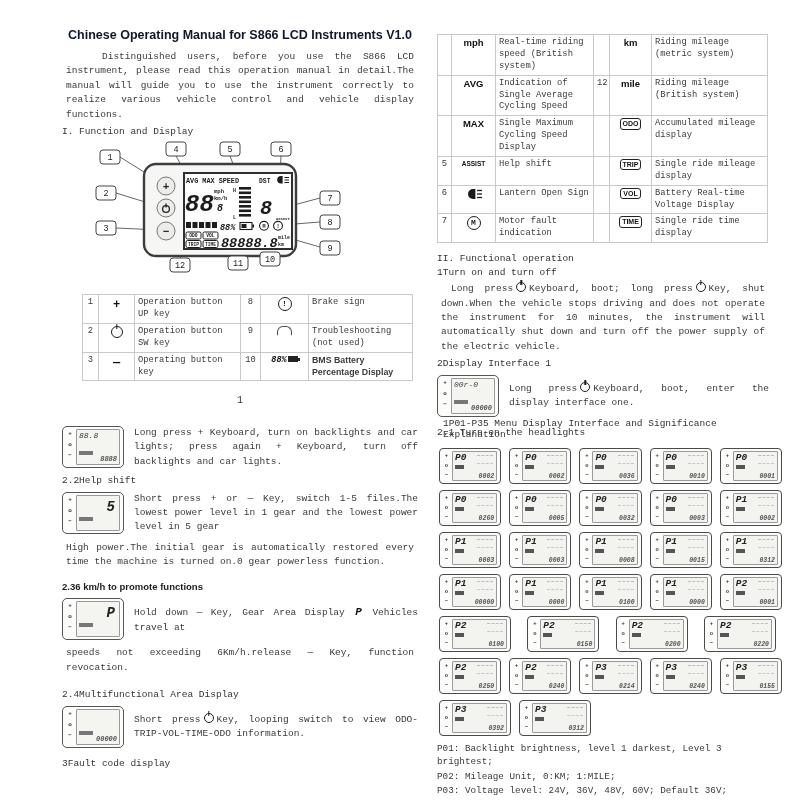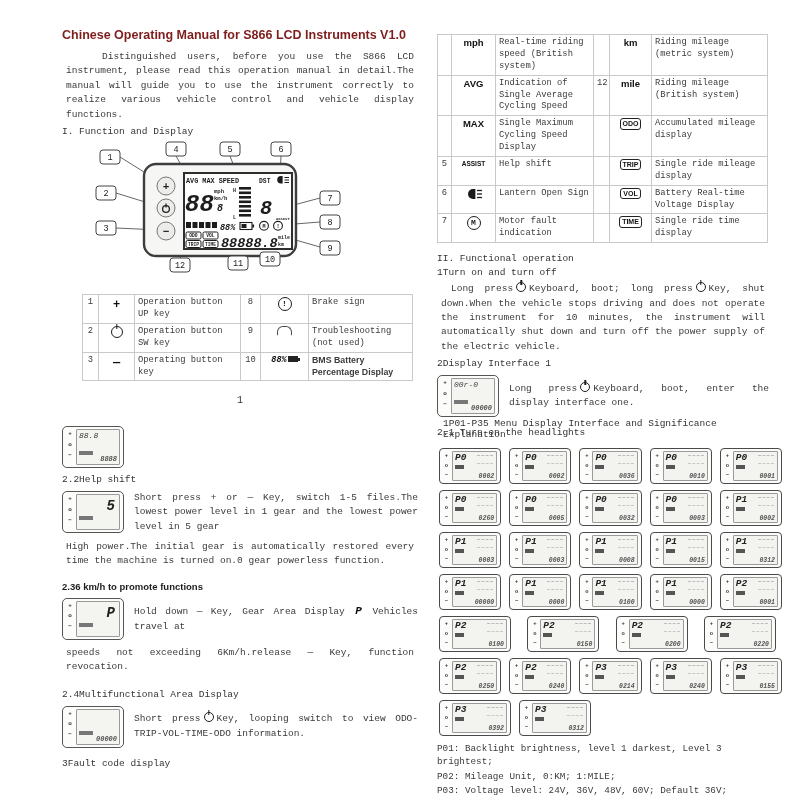"Chinese Operating Manual for S866" .doc-title { color: #7f1d1d -> #0f172a; text-align: left -> center }
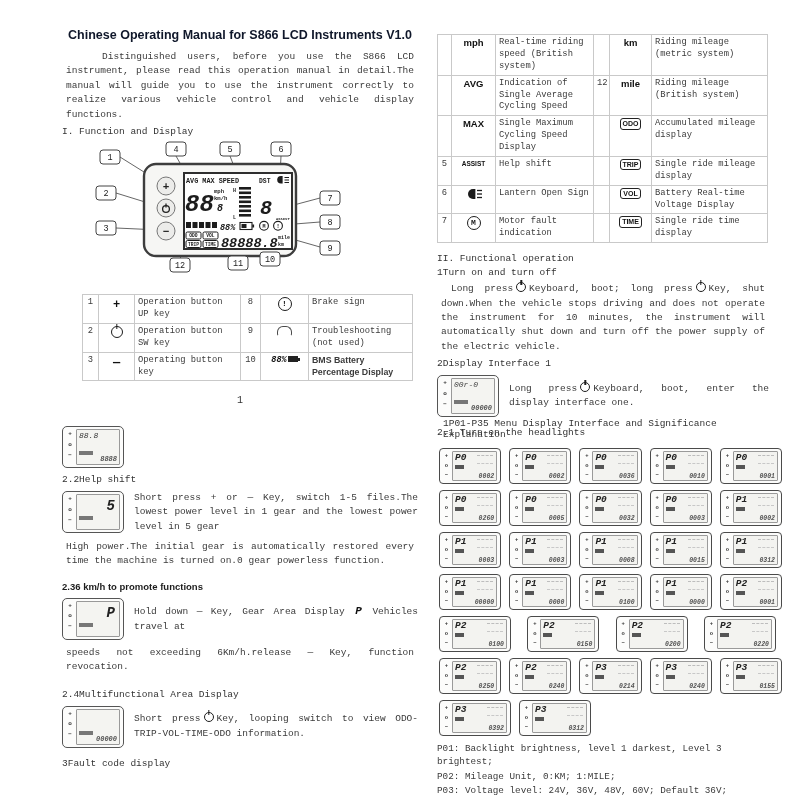"Long press + Keyboard, turn" div.cap { html: none -> <div>Long press + Keyboard, turn on backlights and car lights; press again + Keyboard, turn off backlights and car lights.</div> }
